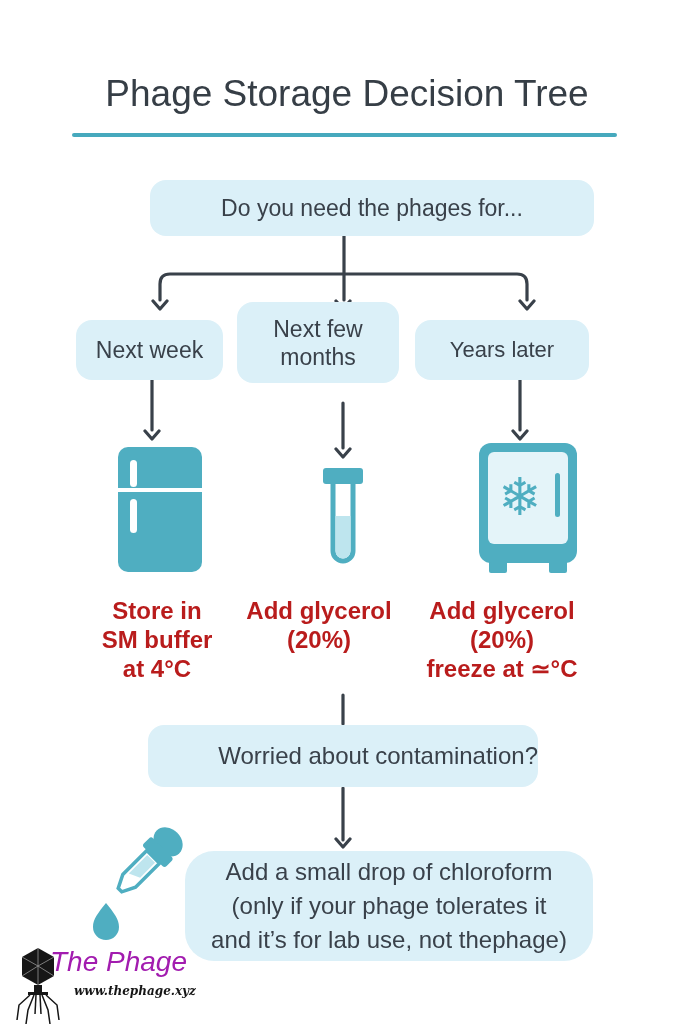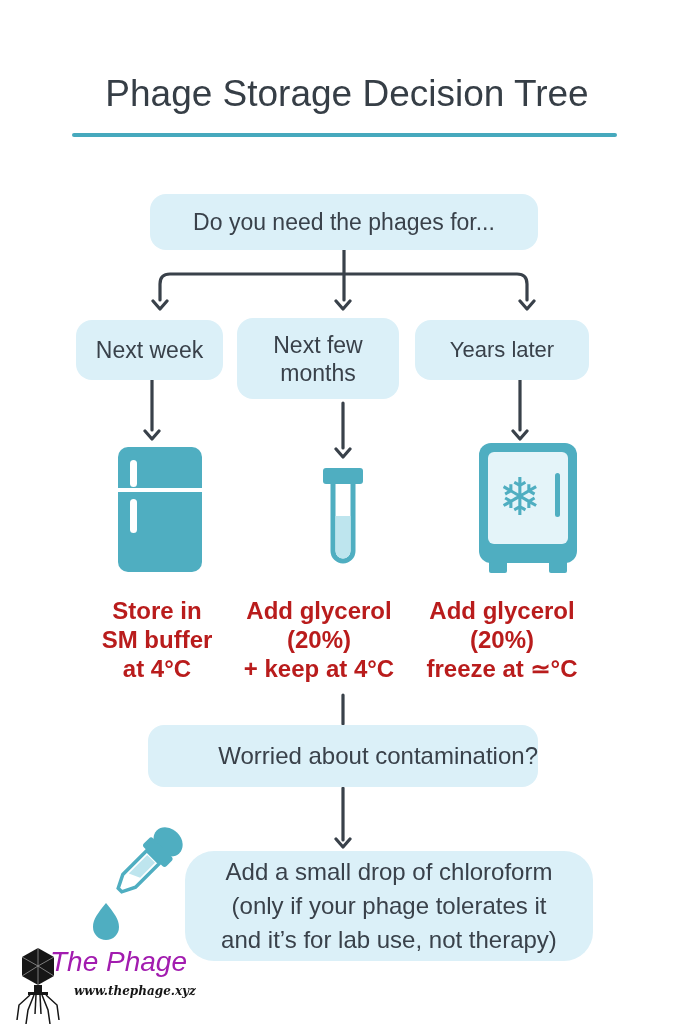"Do you need the phages" #rootq { top: 194px -> 180px; width: 388px -> 444px }
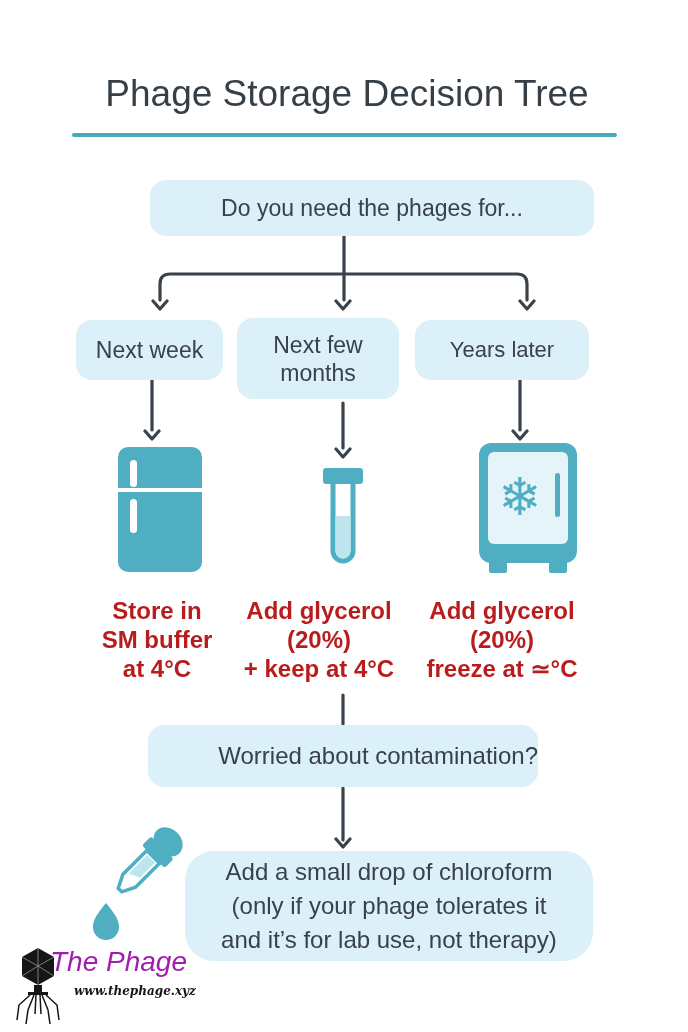"Next few months" #opt2 { top: 318px -> 302px }
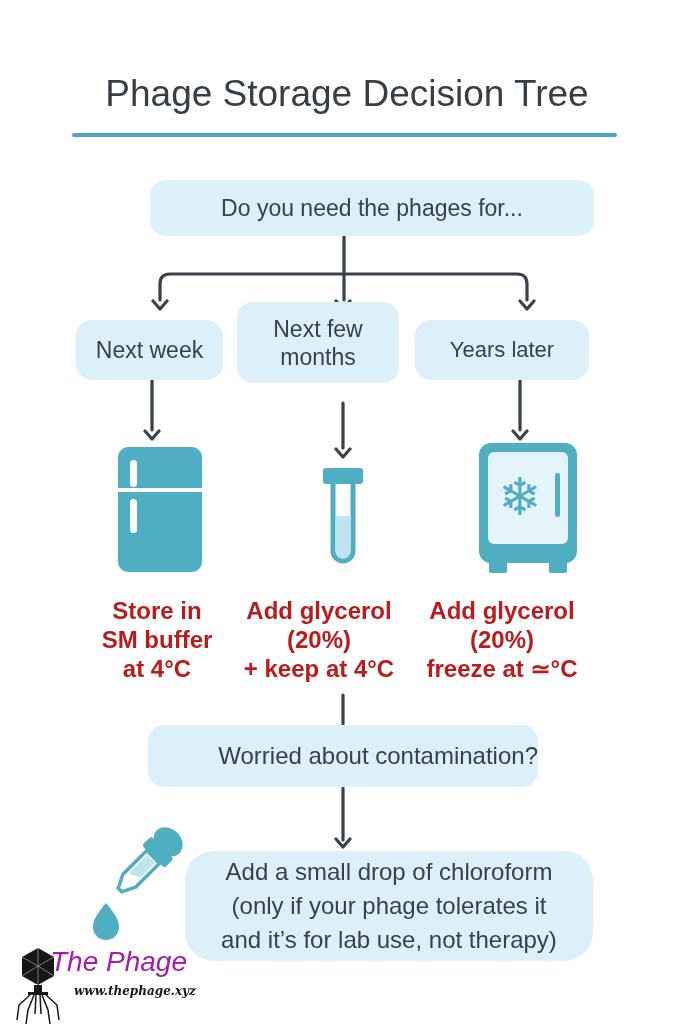"+ keep at 4°C" div { html: <div>+ keep at 4°C</div> -> none }
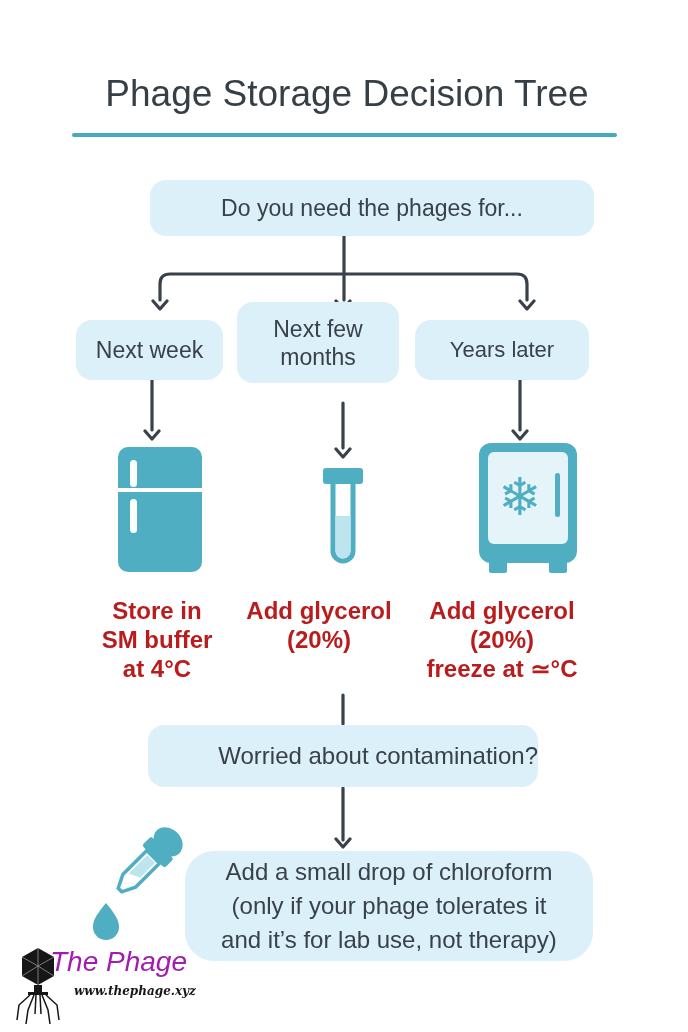"and it’s for lab use," div { text: therapy -> thephage }
